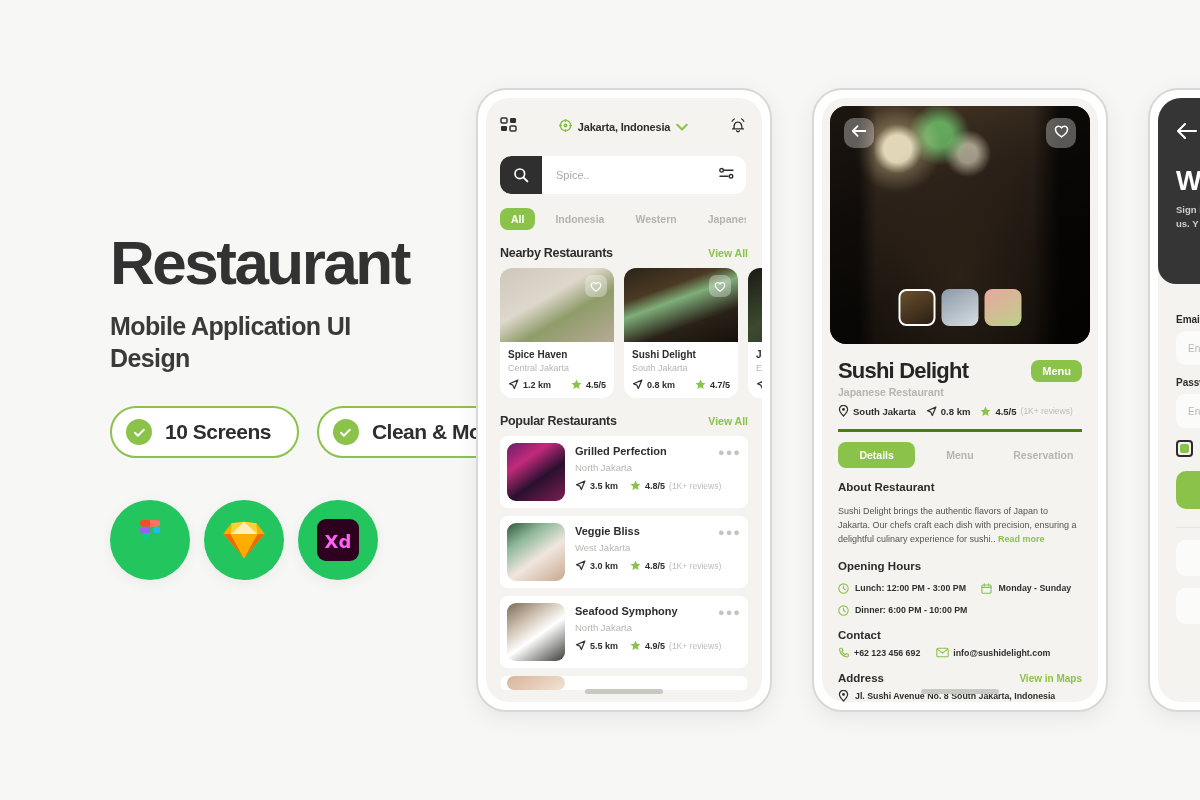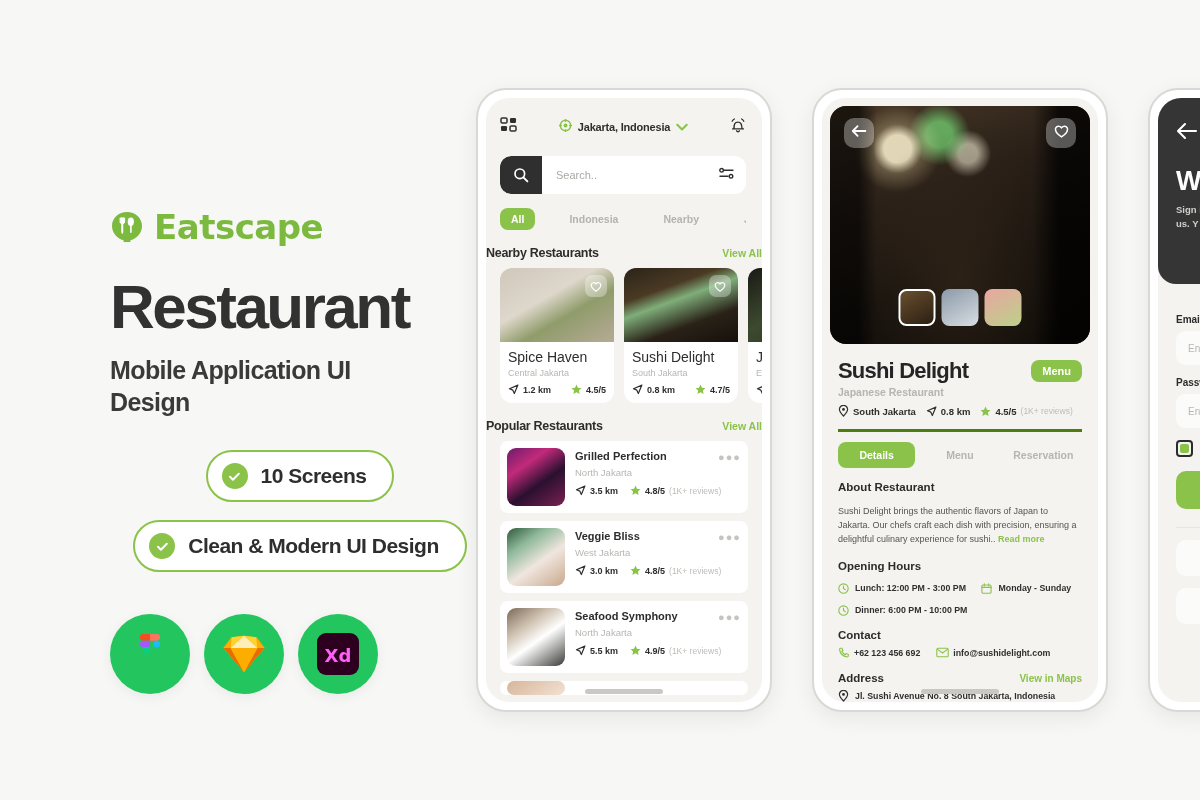"Search.." span.search-ph { text: Search -> Spice }
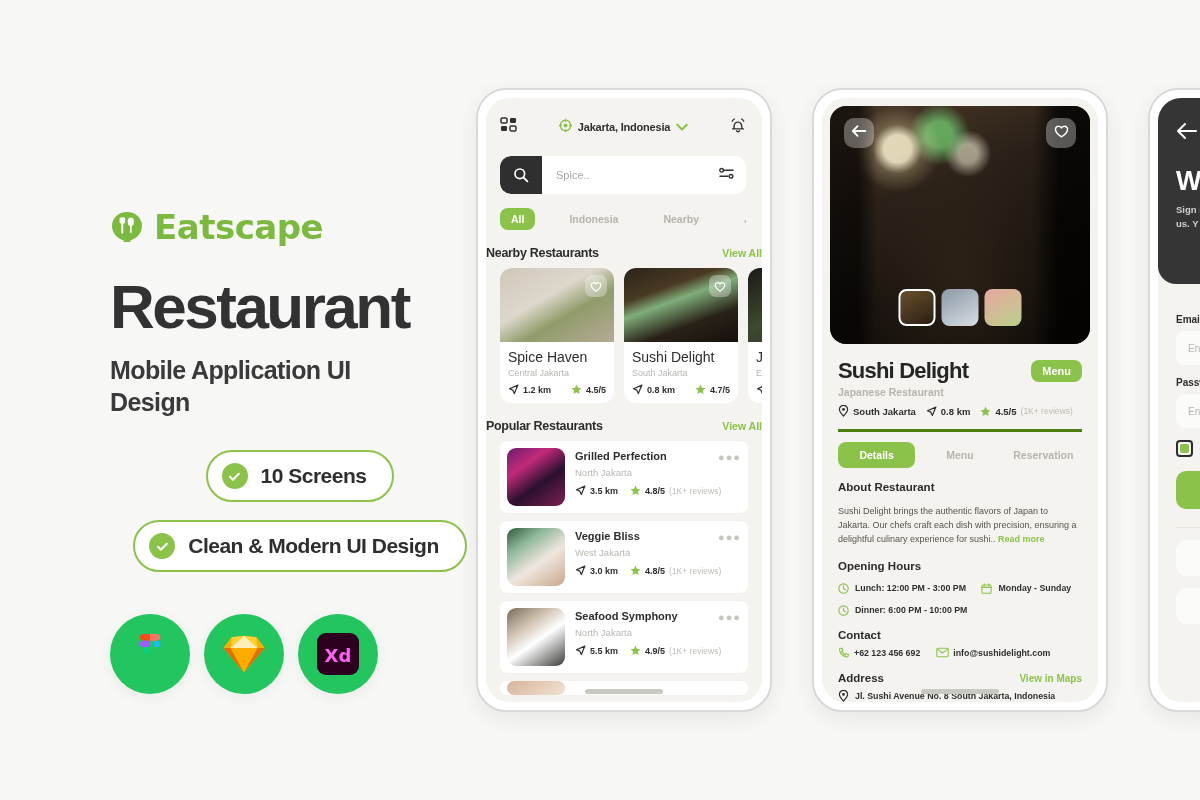"Eatscape" div.brand { html: <div> <span> <svg> <path></path> <path></path> <rect></rect> <rect></rect> <rect></rect> <ellipse></ellipse> <rect></rect> </svg> </span> <span>Eatscape</span> </div> -> none }
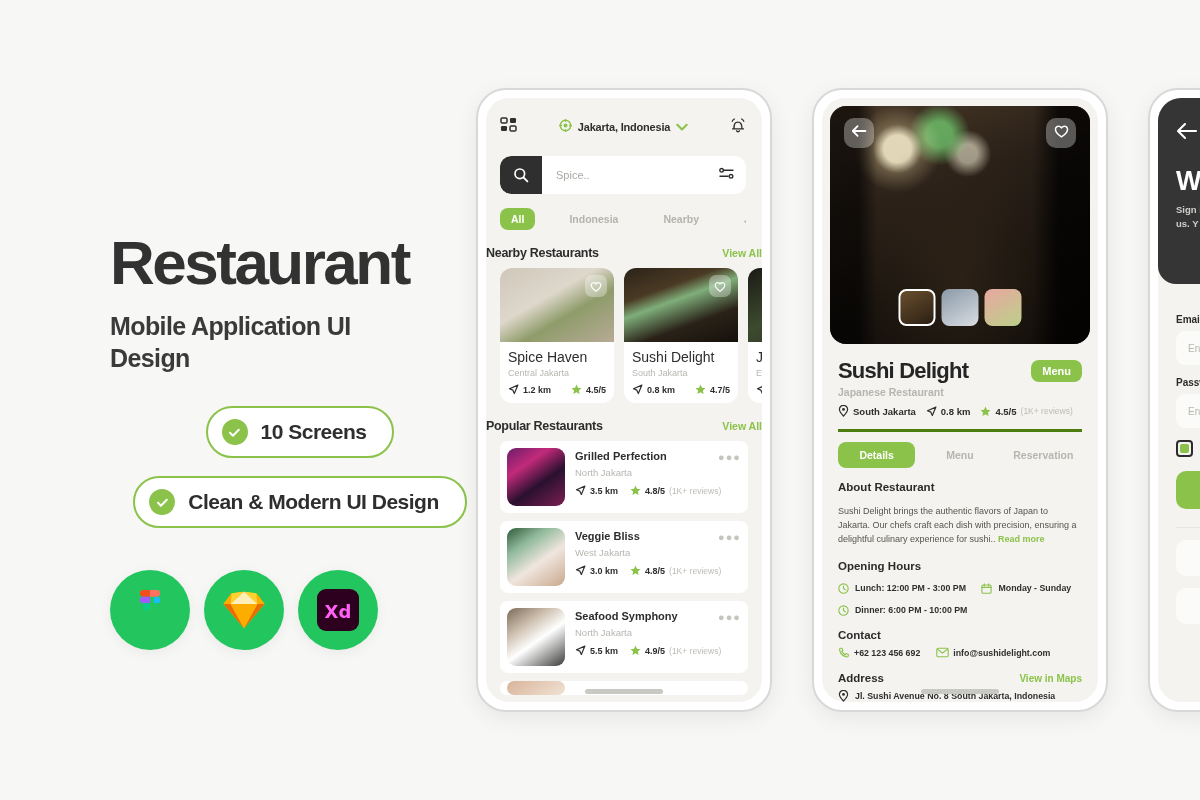"All" .chips { gap: 23px -> 9px }
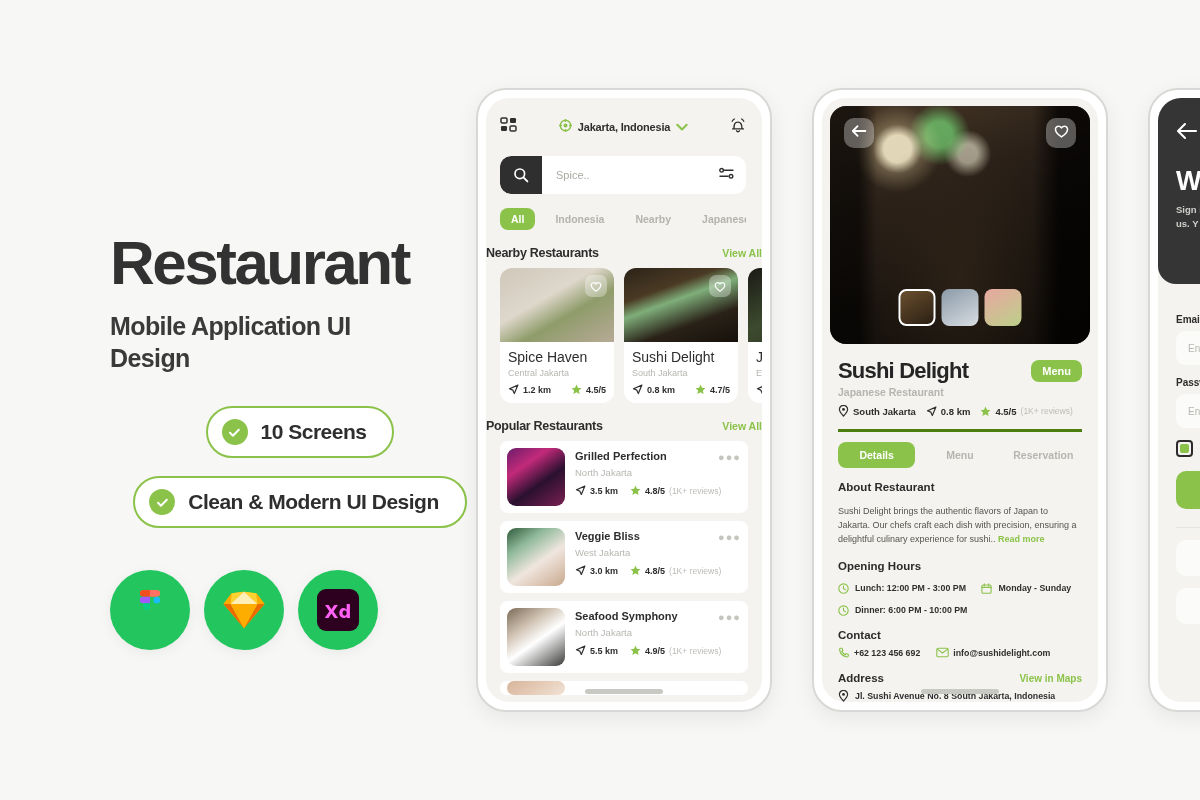"Nearby" div.chip { text: Nearby -> Western }
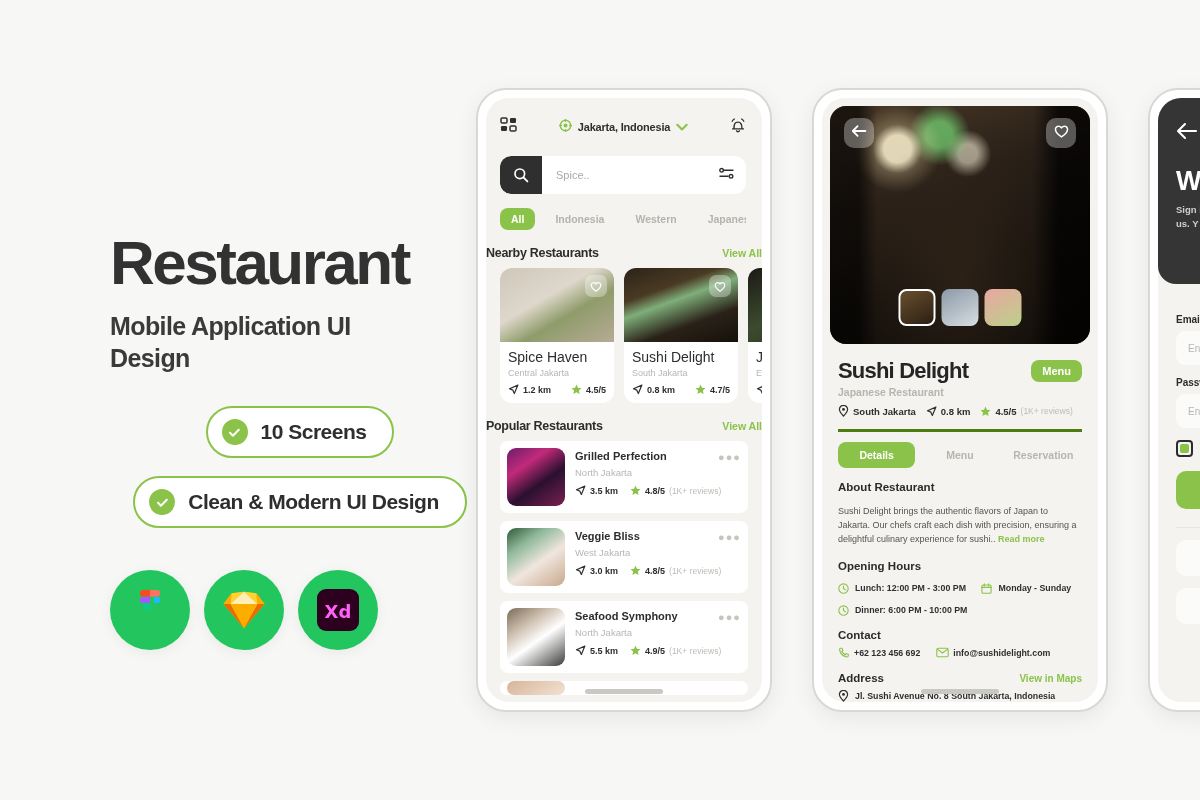"Nearby Restaurants" .sec-head { padding: 0 0 -> 0 14px }
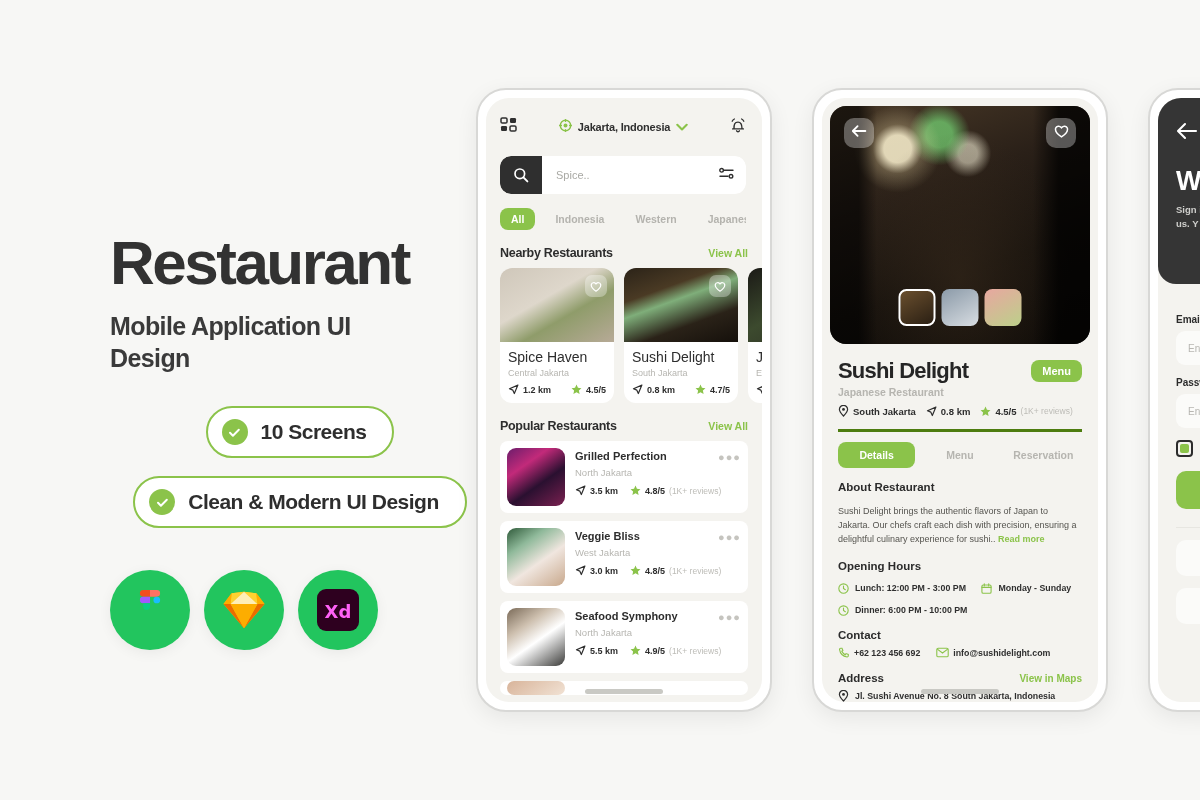"Spice Haven" .ncard-name { font-size: 14px -> 10px; font-weight: normal -> bold }
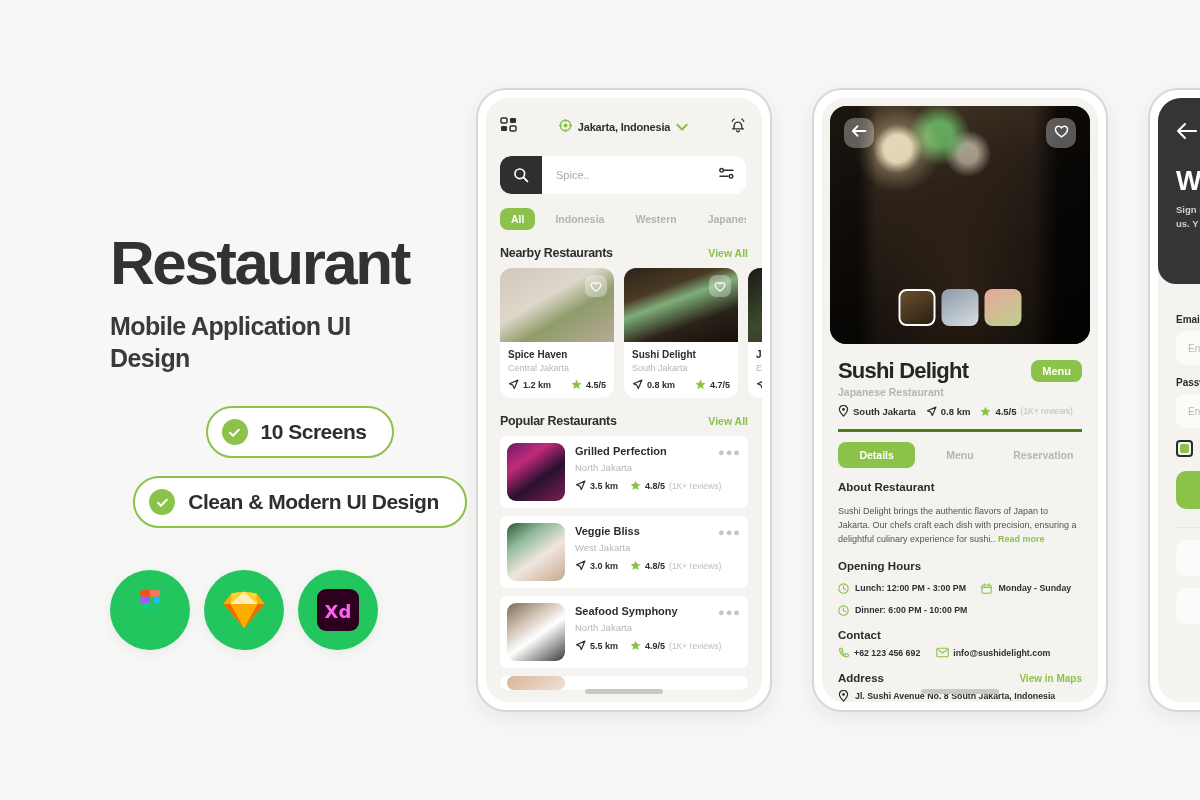"10 Screens" .pills { align-items: center -> flex-end; flex-direction: column -> none }
